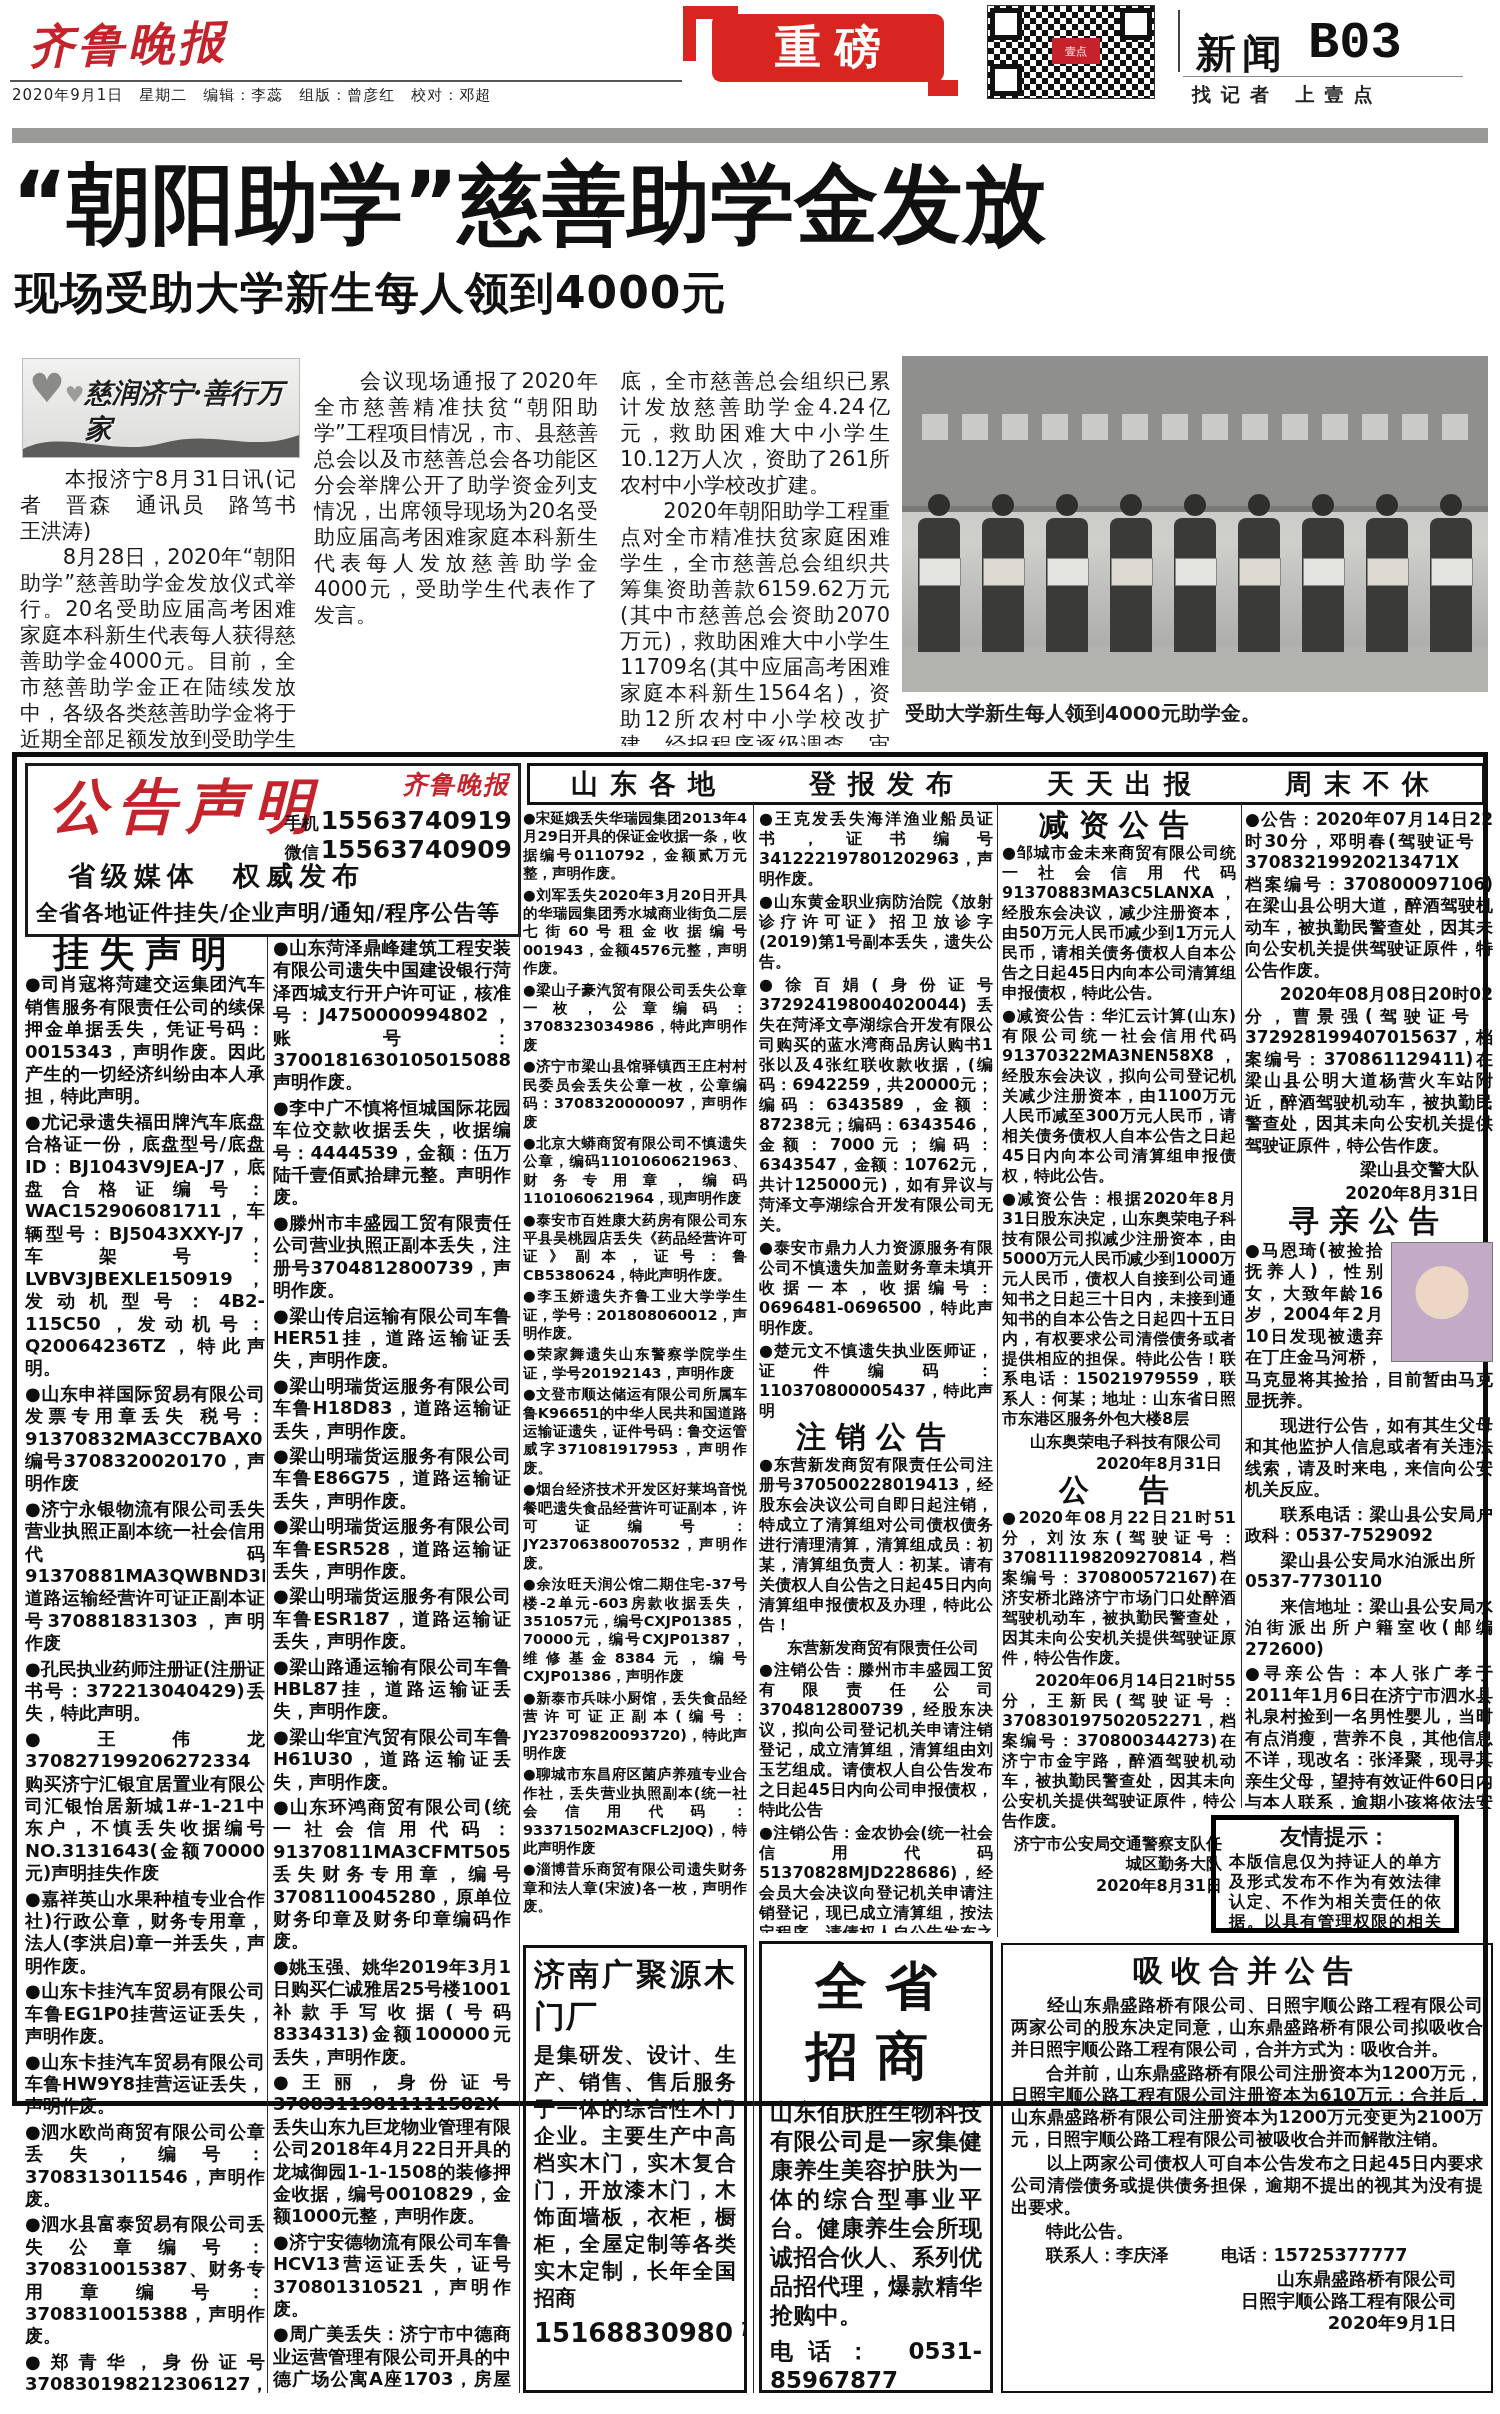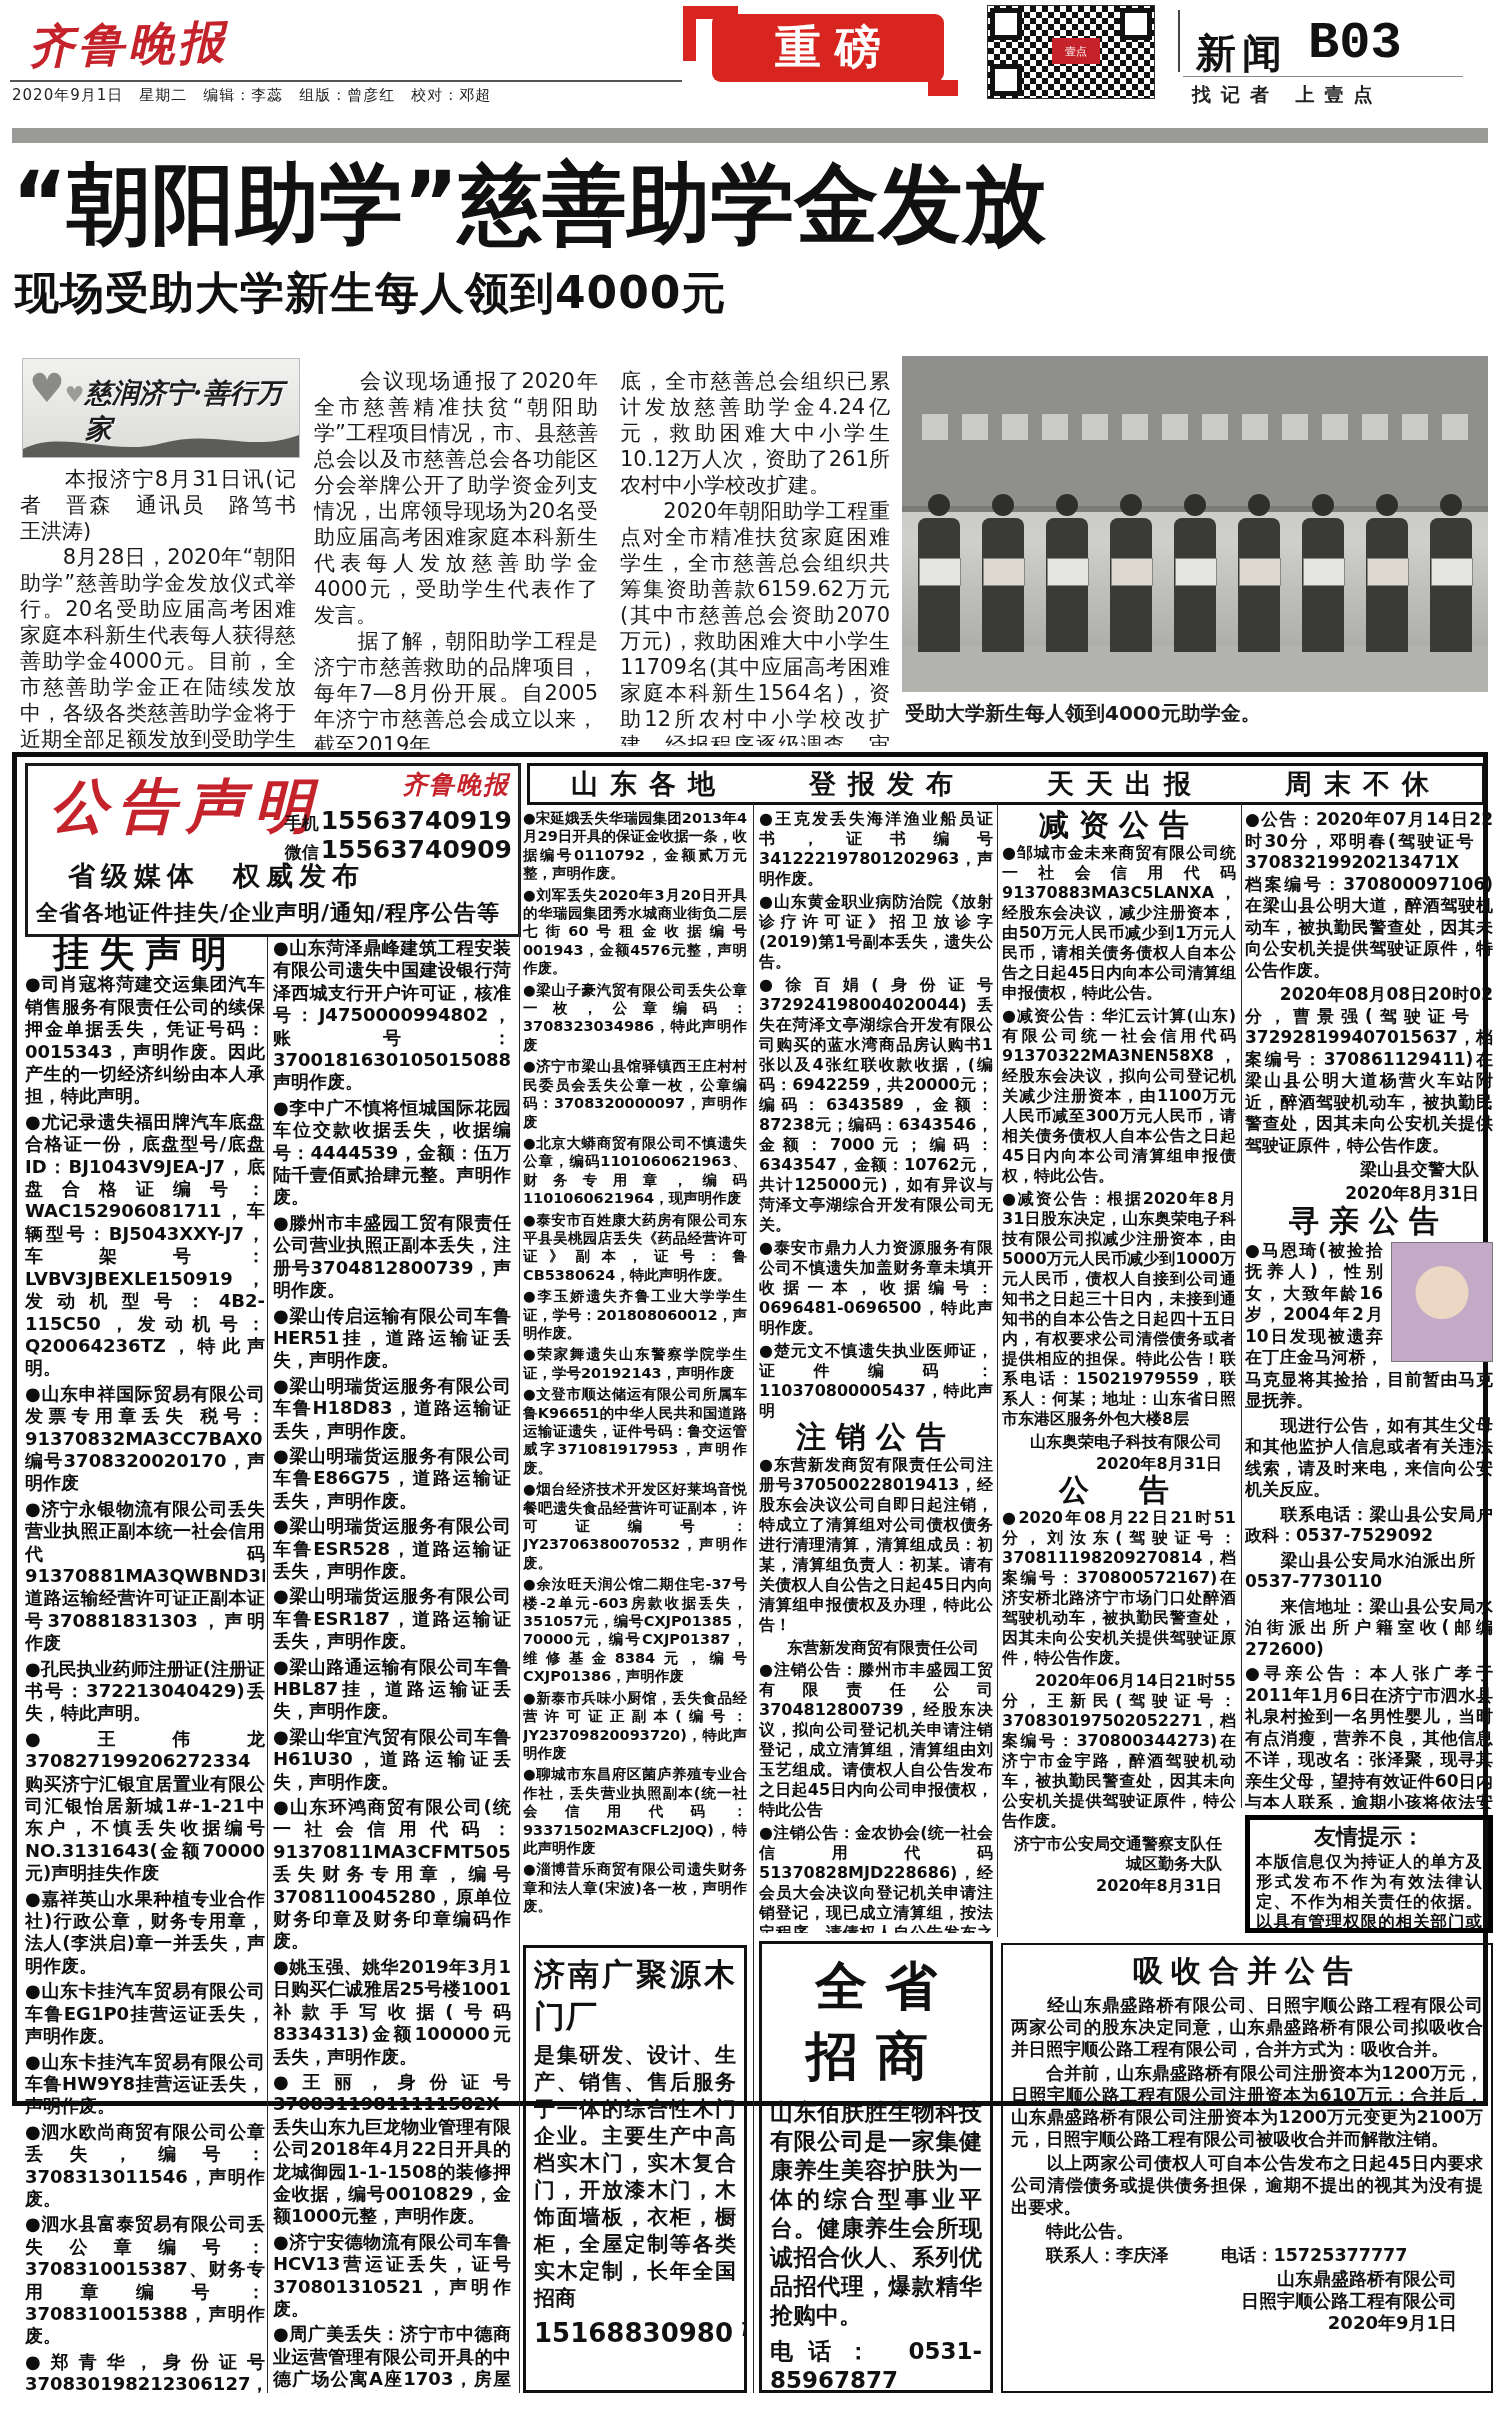"据了解，朝阳助学工程是济宁市慈善救助的品牌项目，每年7—8月份开展。自2005年" p.art { html: <p> 据了解，朝阳助学工程是济宁市慈善救助的品牌项目，每年7—8月份开展。自2005年济宁市慈善总会成立以来，截至2019年</p> -> none }
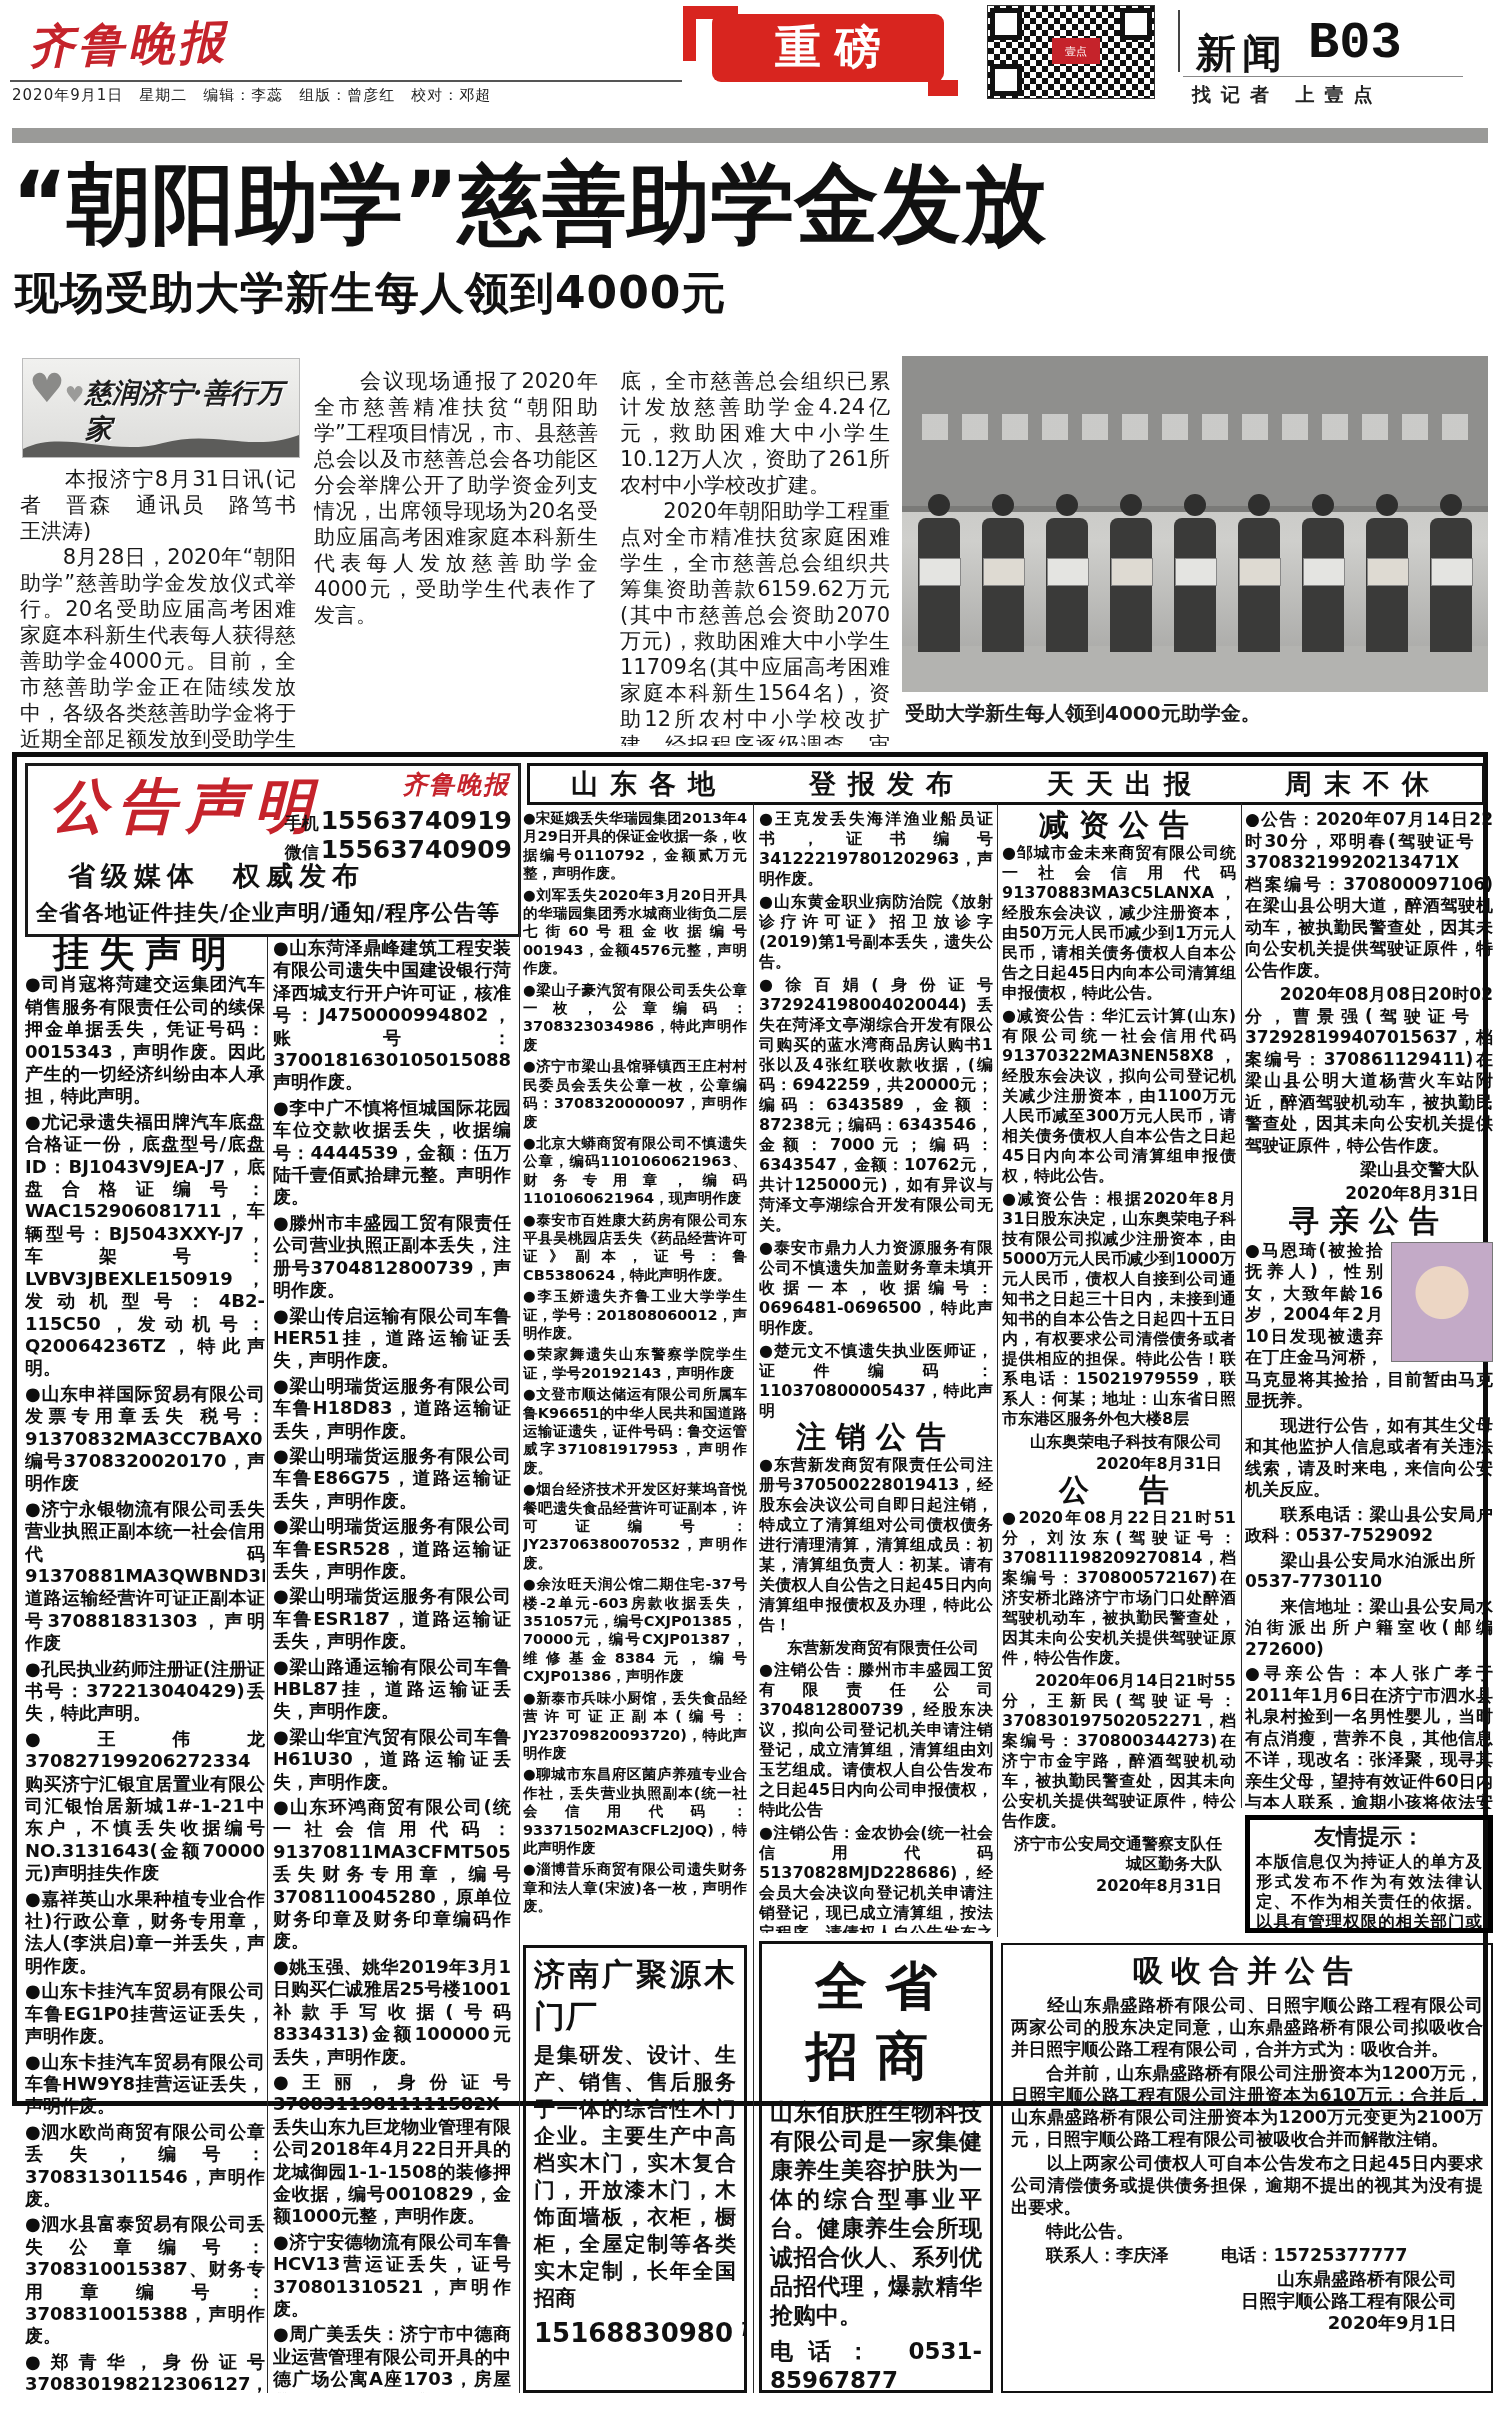"友情提示：" #tips { left: 1228px -> 1194px; padding: 2px 6px -> 2px 13px }
